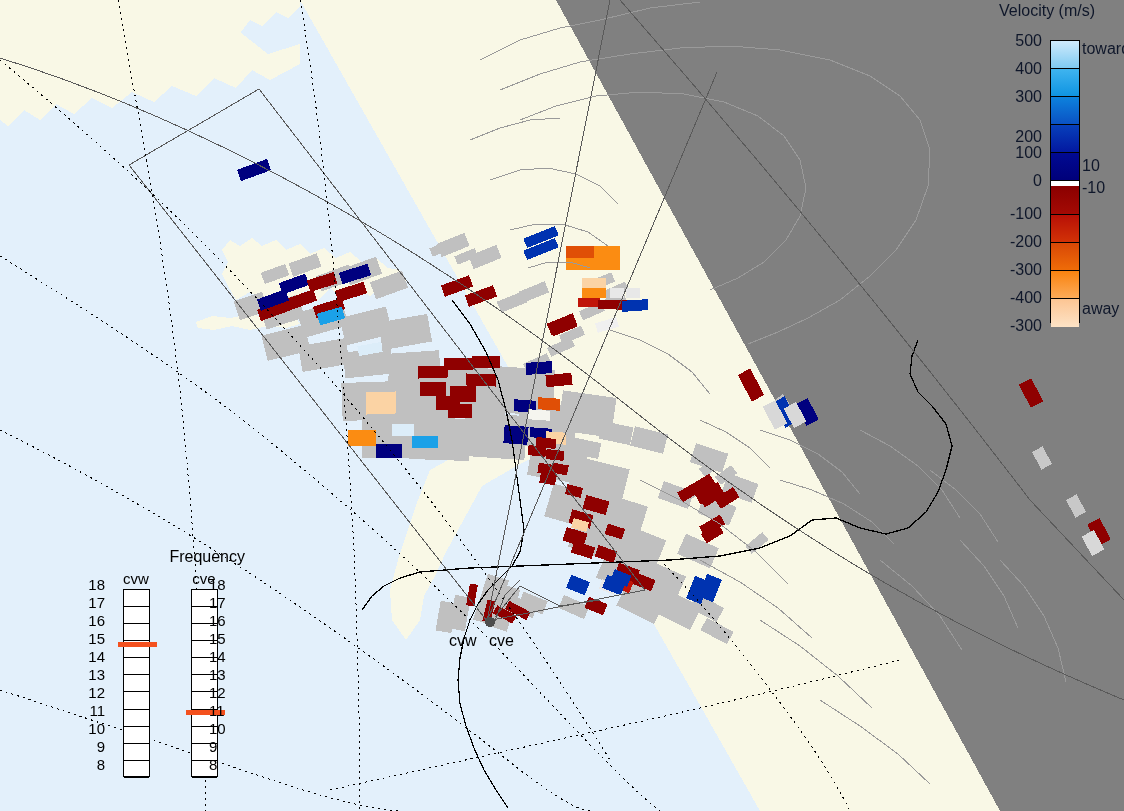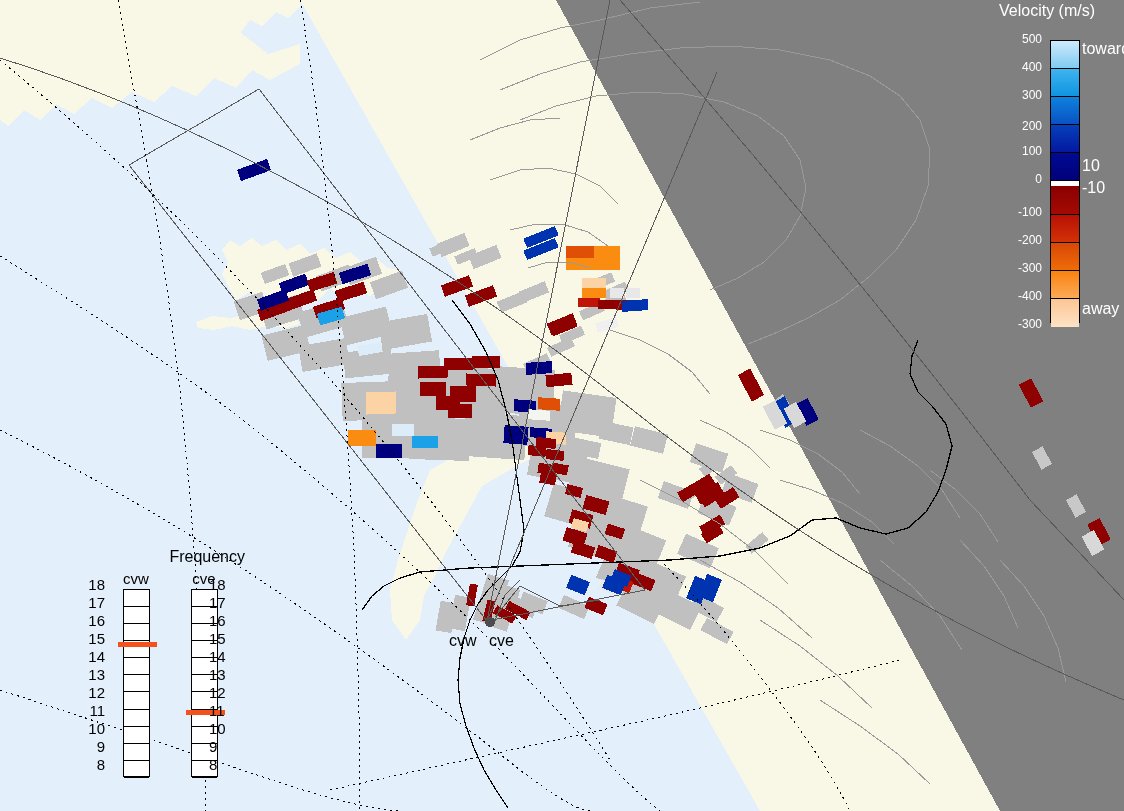"Velocity (m/s)" #velocity-legend { color: #ffffff -> #0f172a }
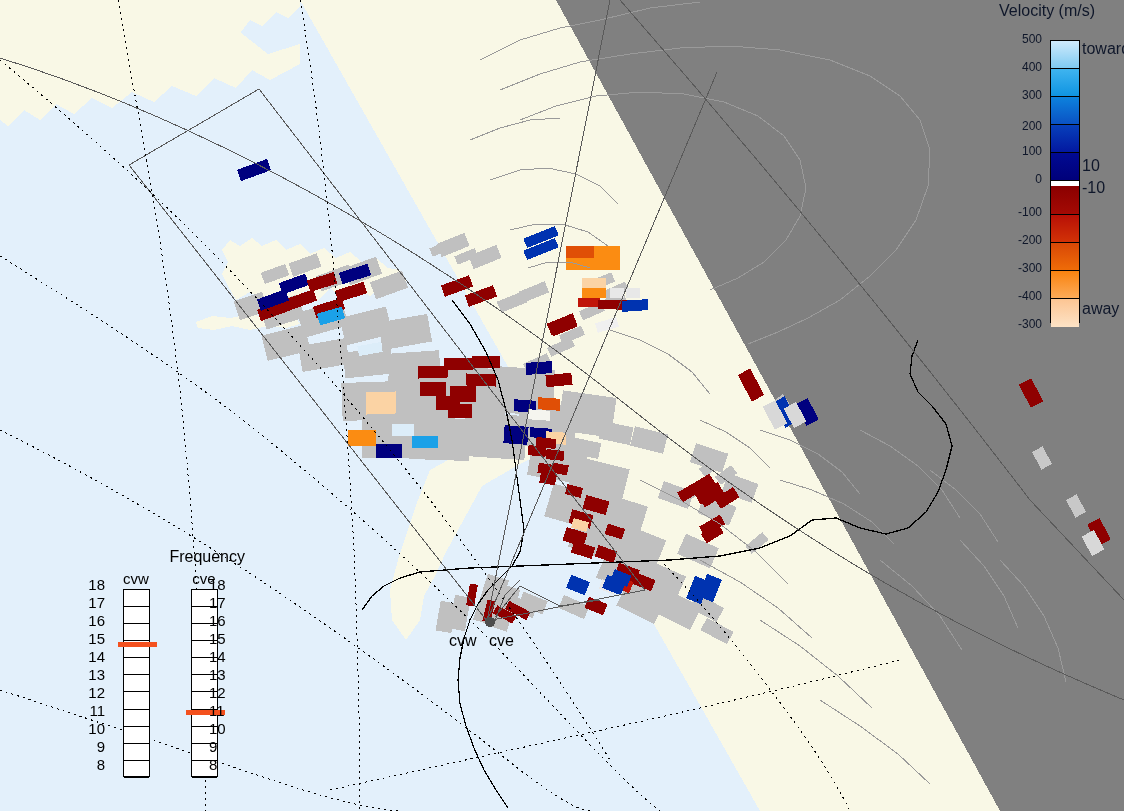"500" .cb-tick { font-size: 12px -> 16px }
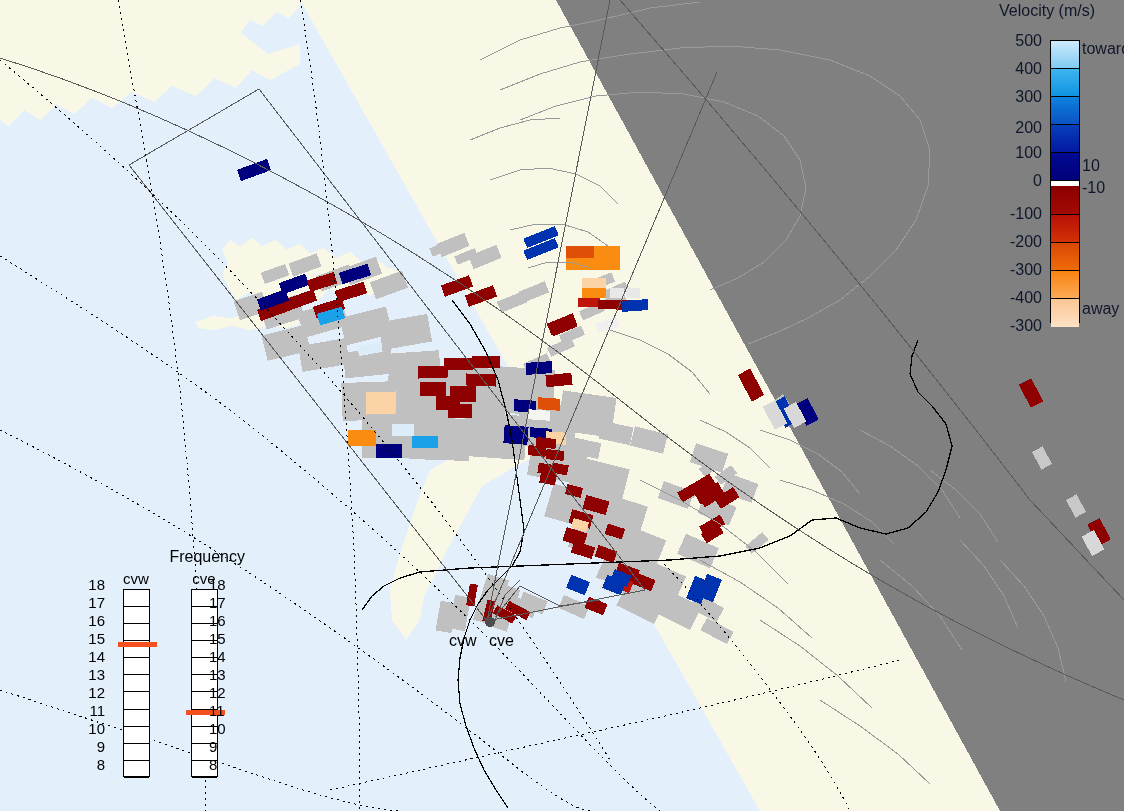"200" div.cb-tick { top: 87px -> 96px }
